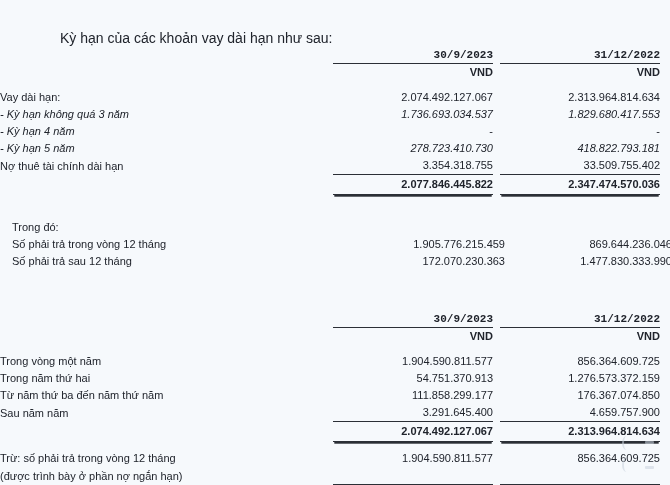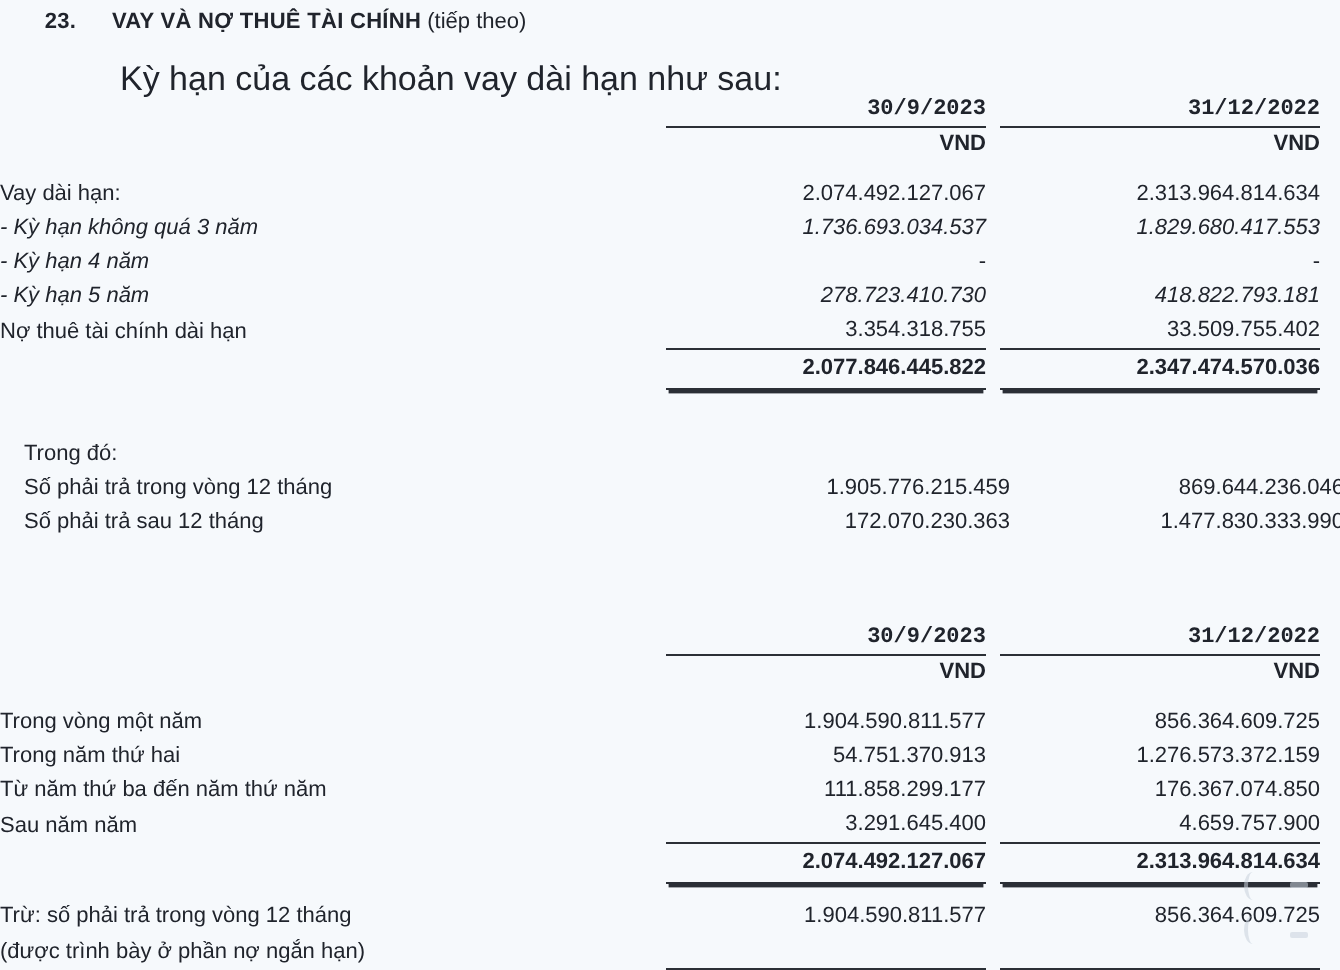"23." div.note-heading { html: <div> <span>23.</span> <span> <span>VAY VÀ NỢ THUÊ TÀI CHÍNH</span> <span>(tiếp theo)</span> </span> </div> -> none }
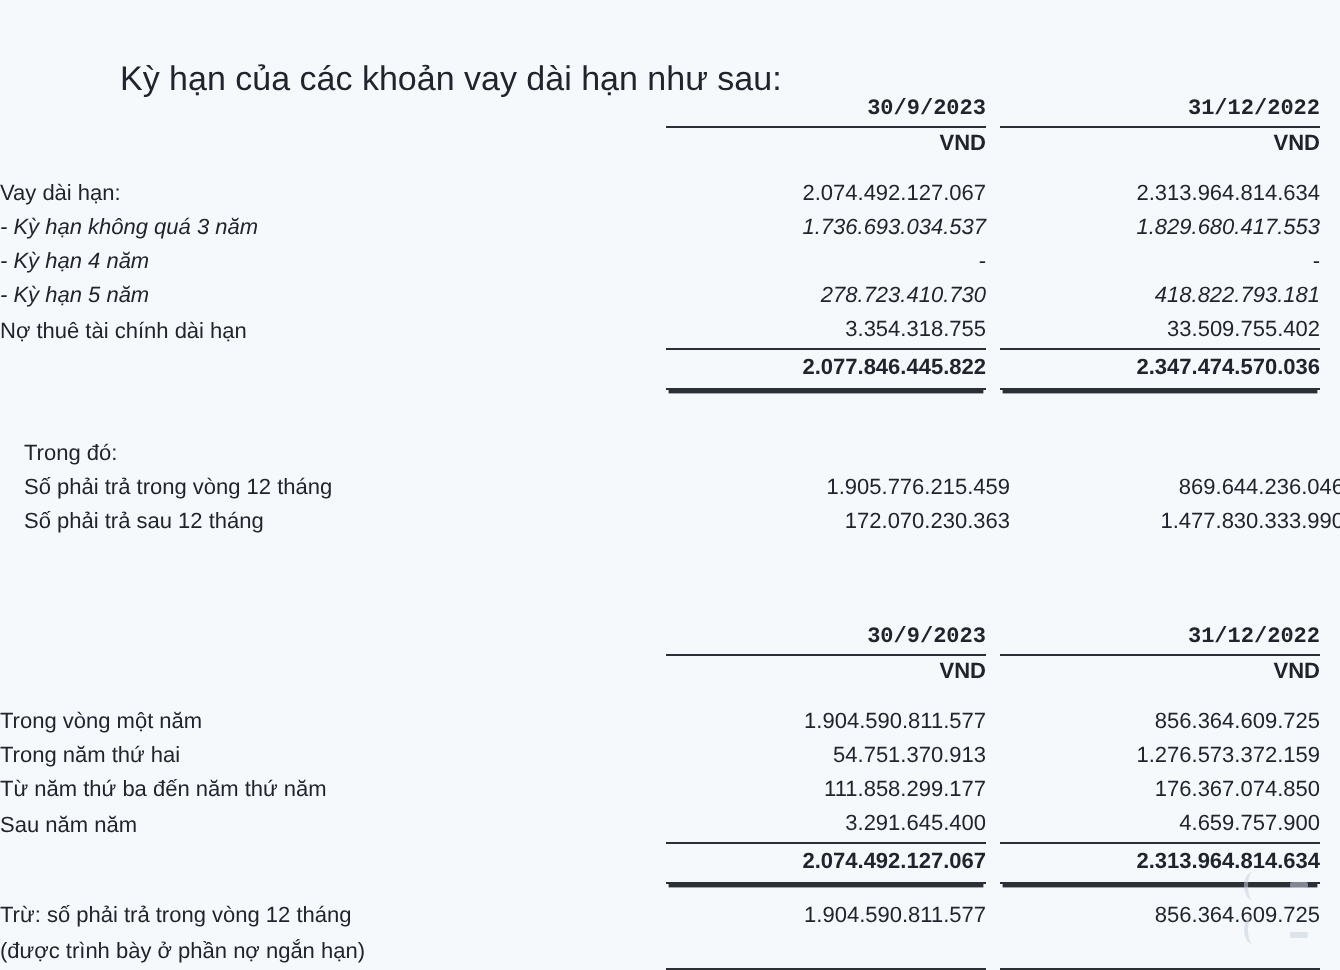"Kỳ hạn của các khoản" .intro { font-size: 17px -> 14px }
